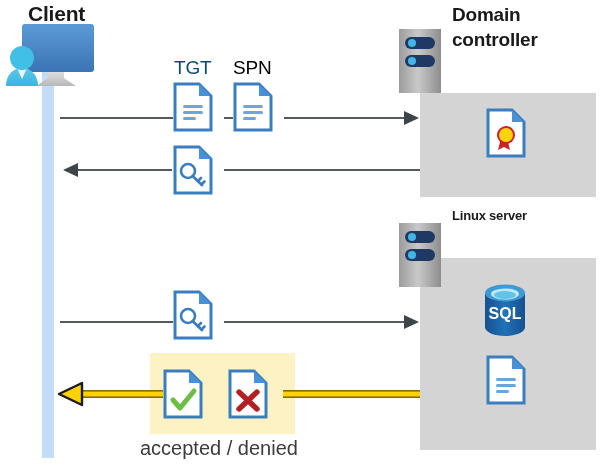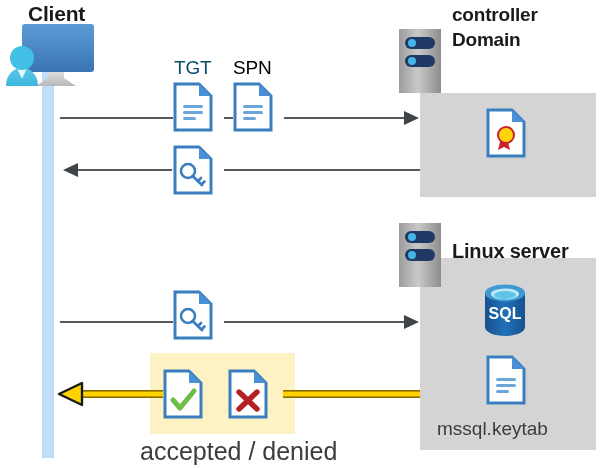"controller" div { order: before "Domain" -> after "Domain" }
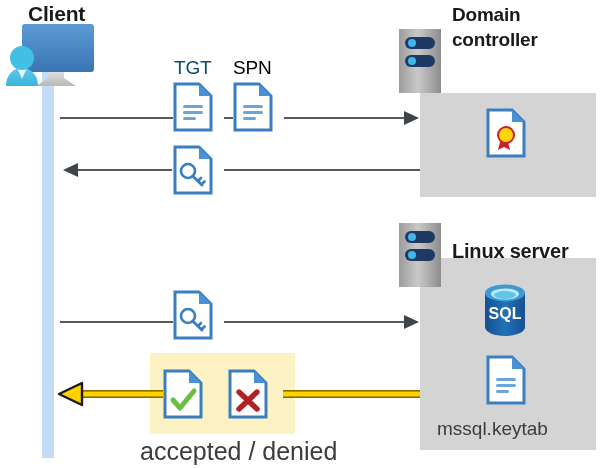"Linux server" .lbl-linux { font-size: 20px -> 13px; top: 240px -> 208px }
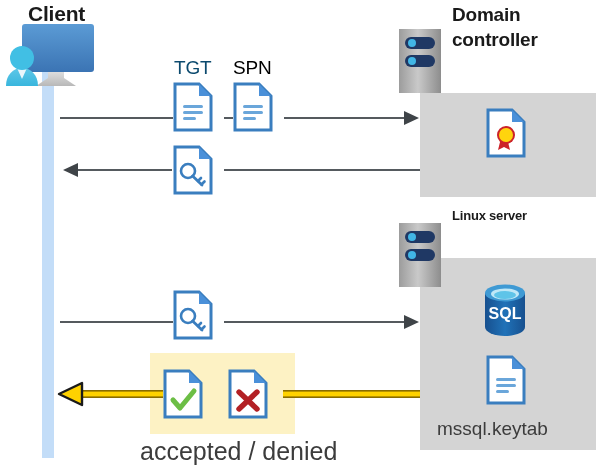"mssql.keytab" div.abs { html: <div>mssql.keytab</div> -> none }
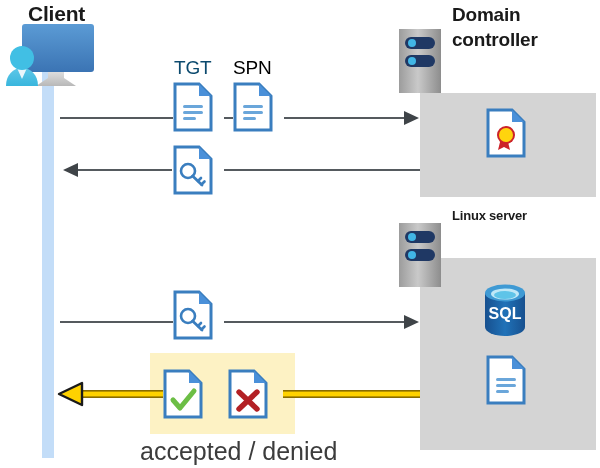"accepted / denied" .lbl-accdeny { font-size: 25px -> 20px }
